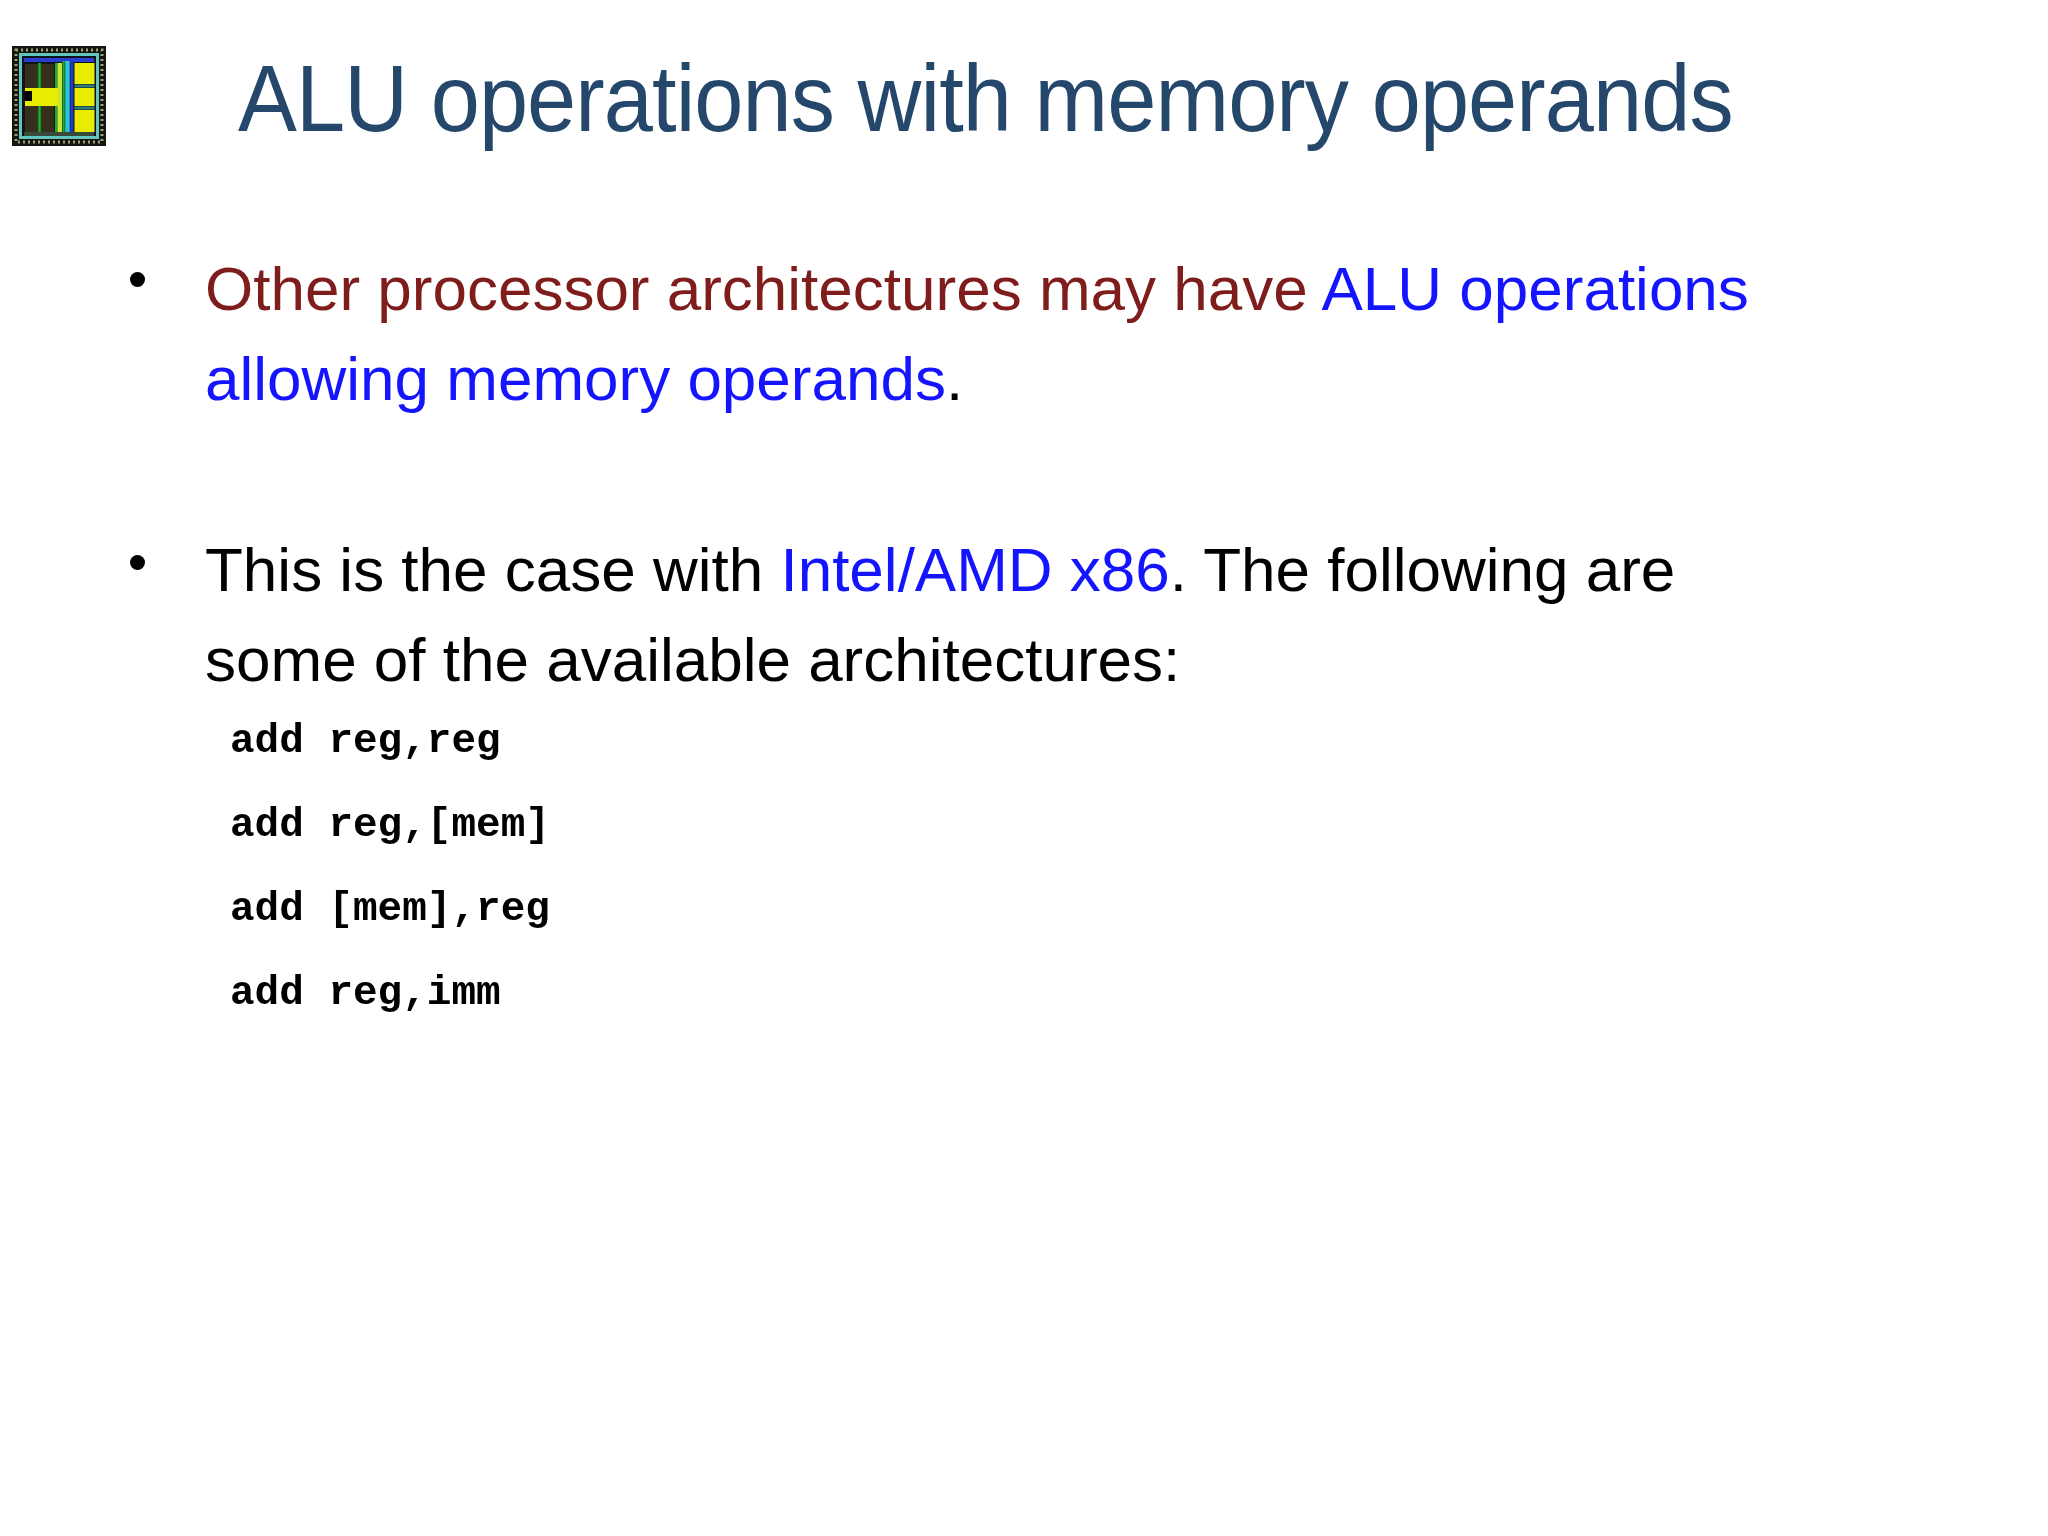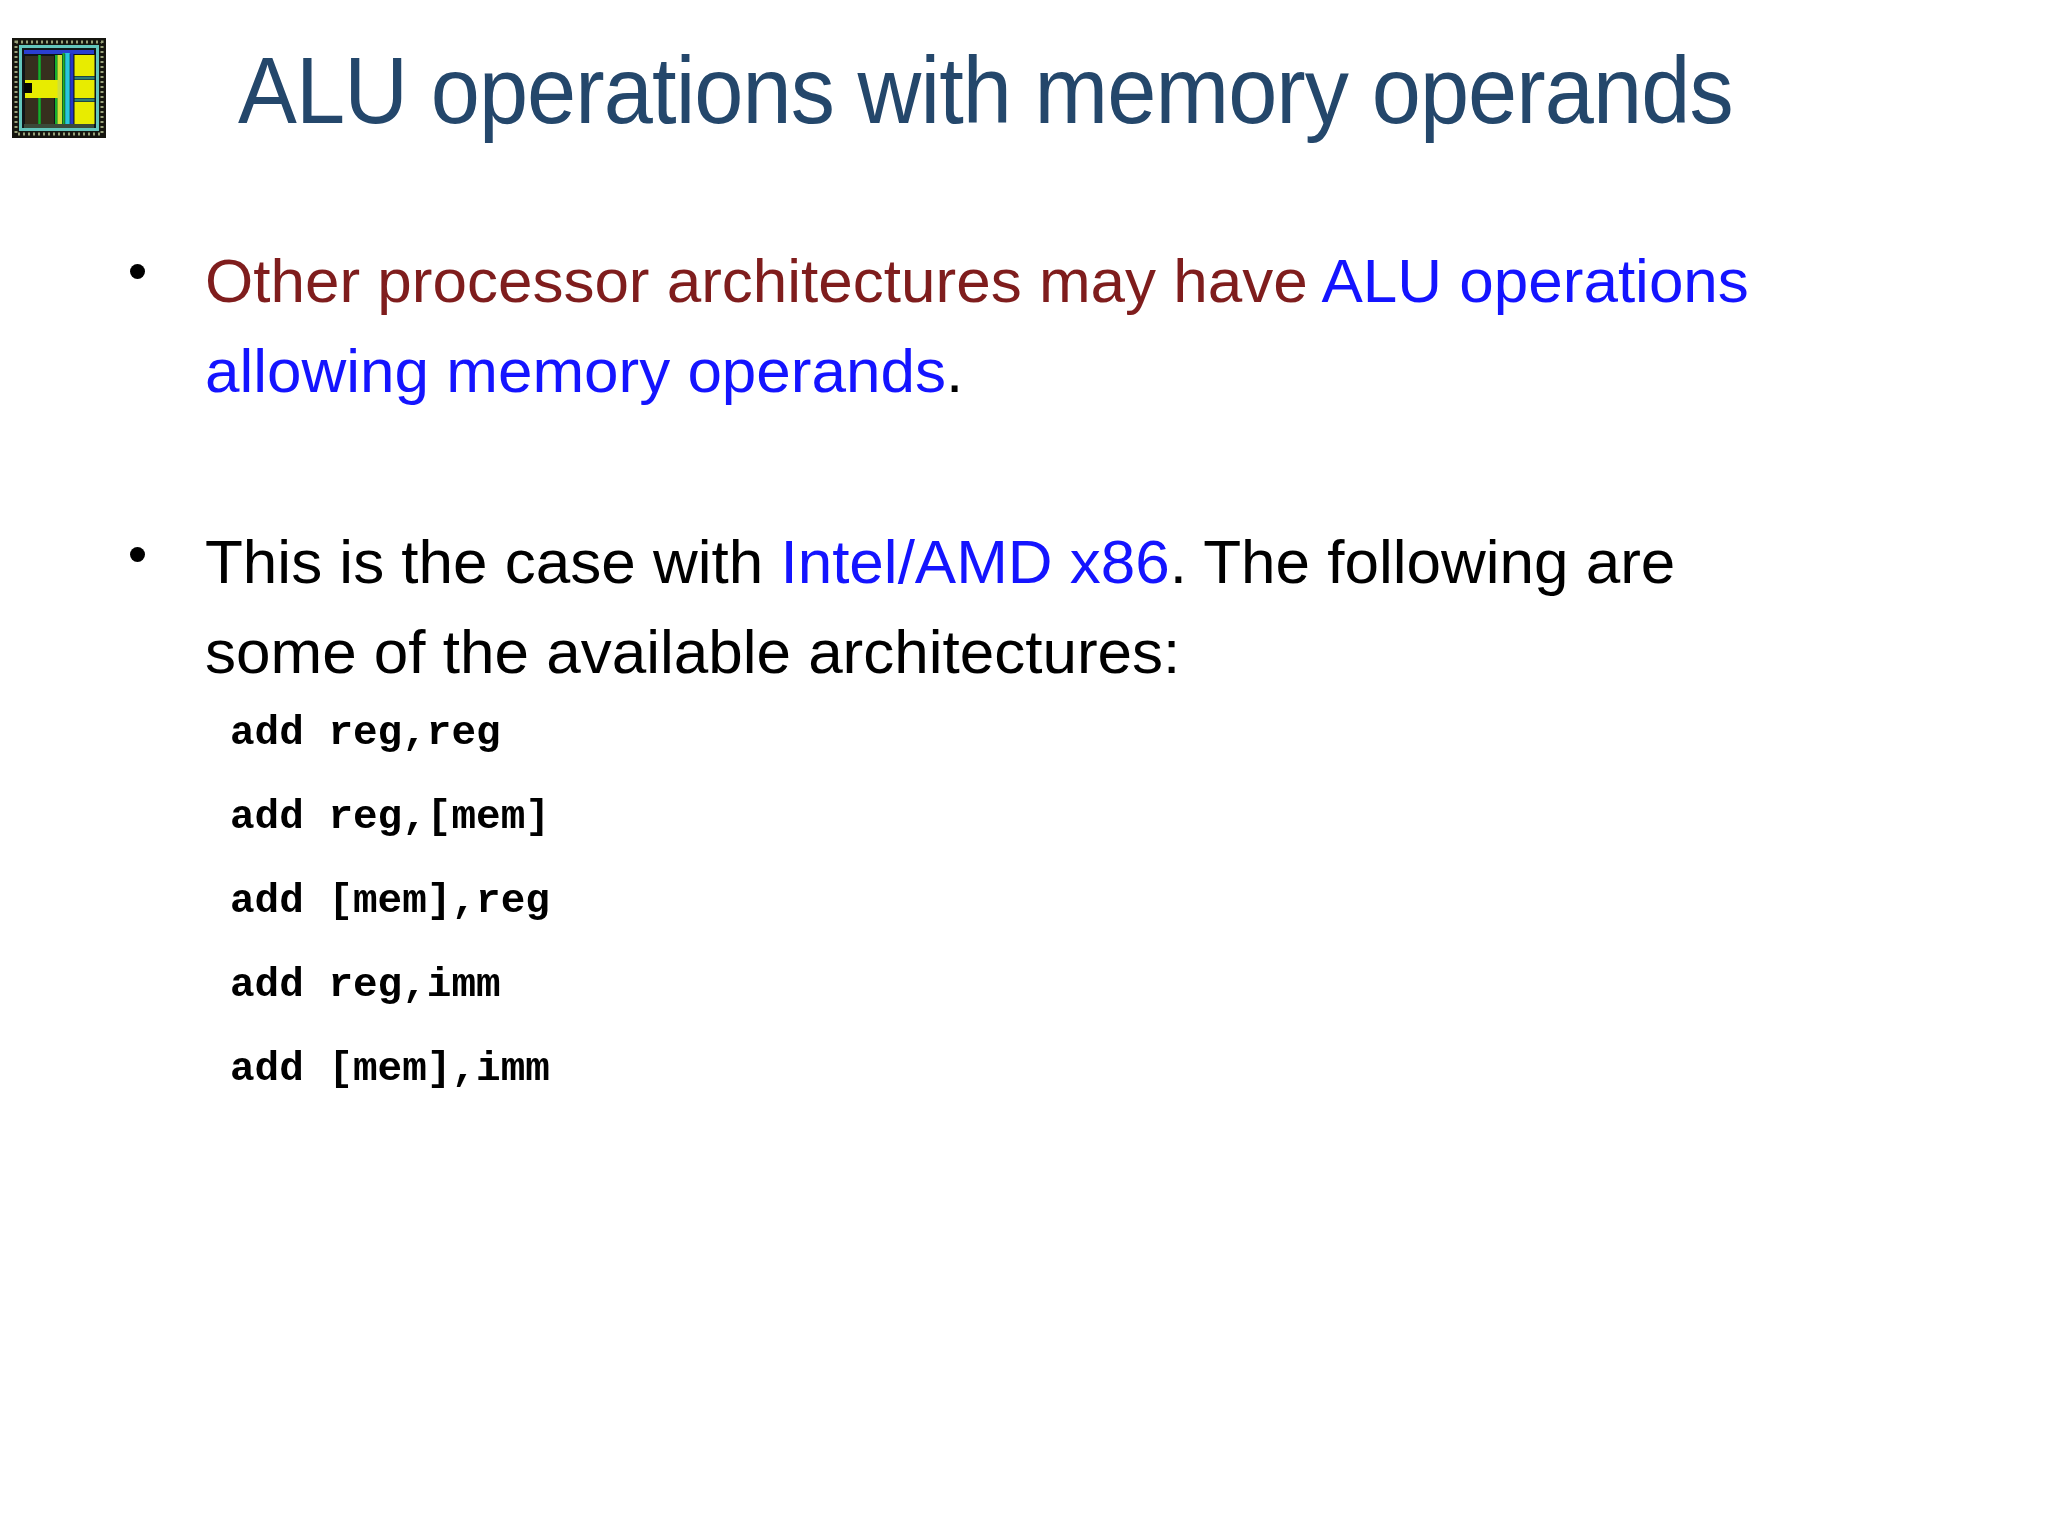"ALU operations with memory operands" .slide { margin-top: none -> 8px }
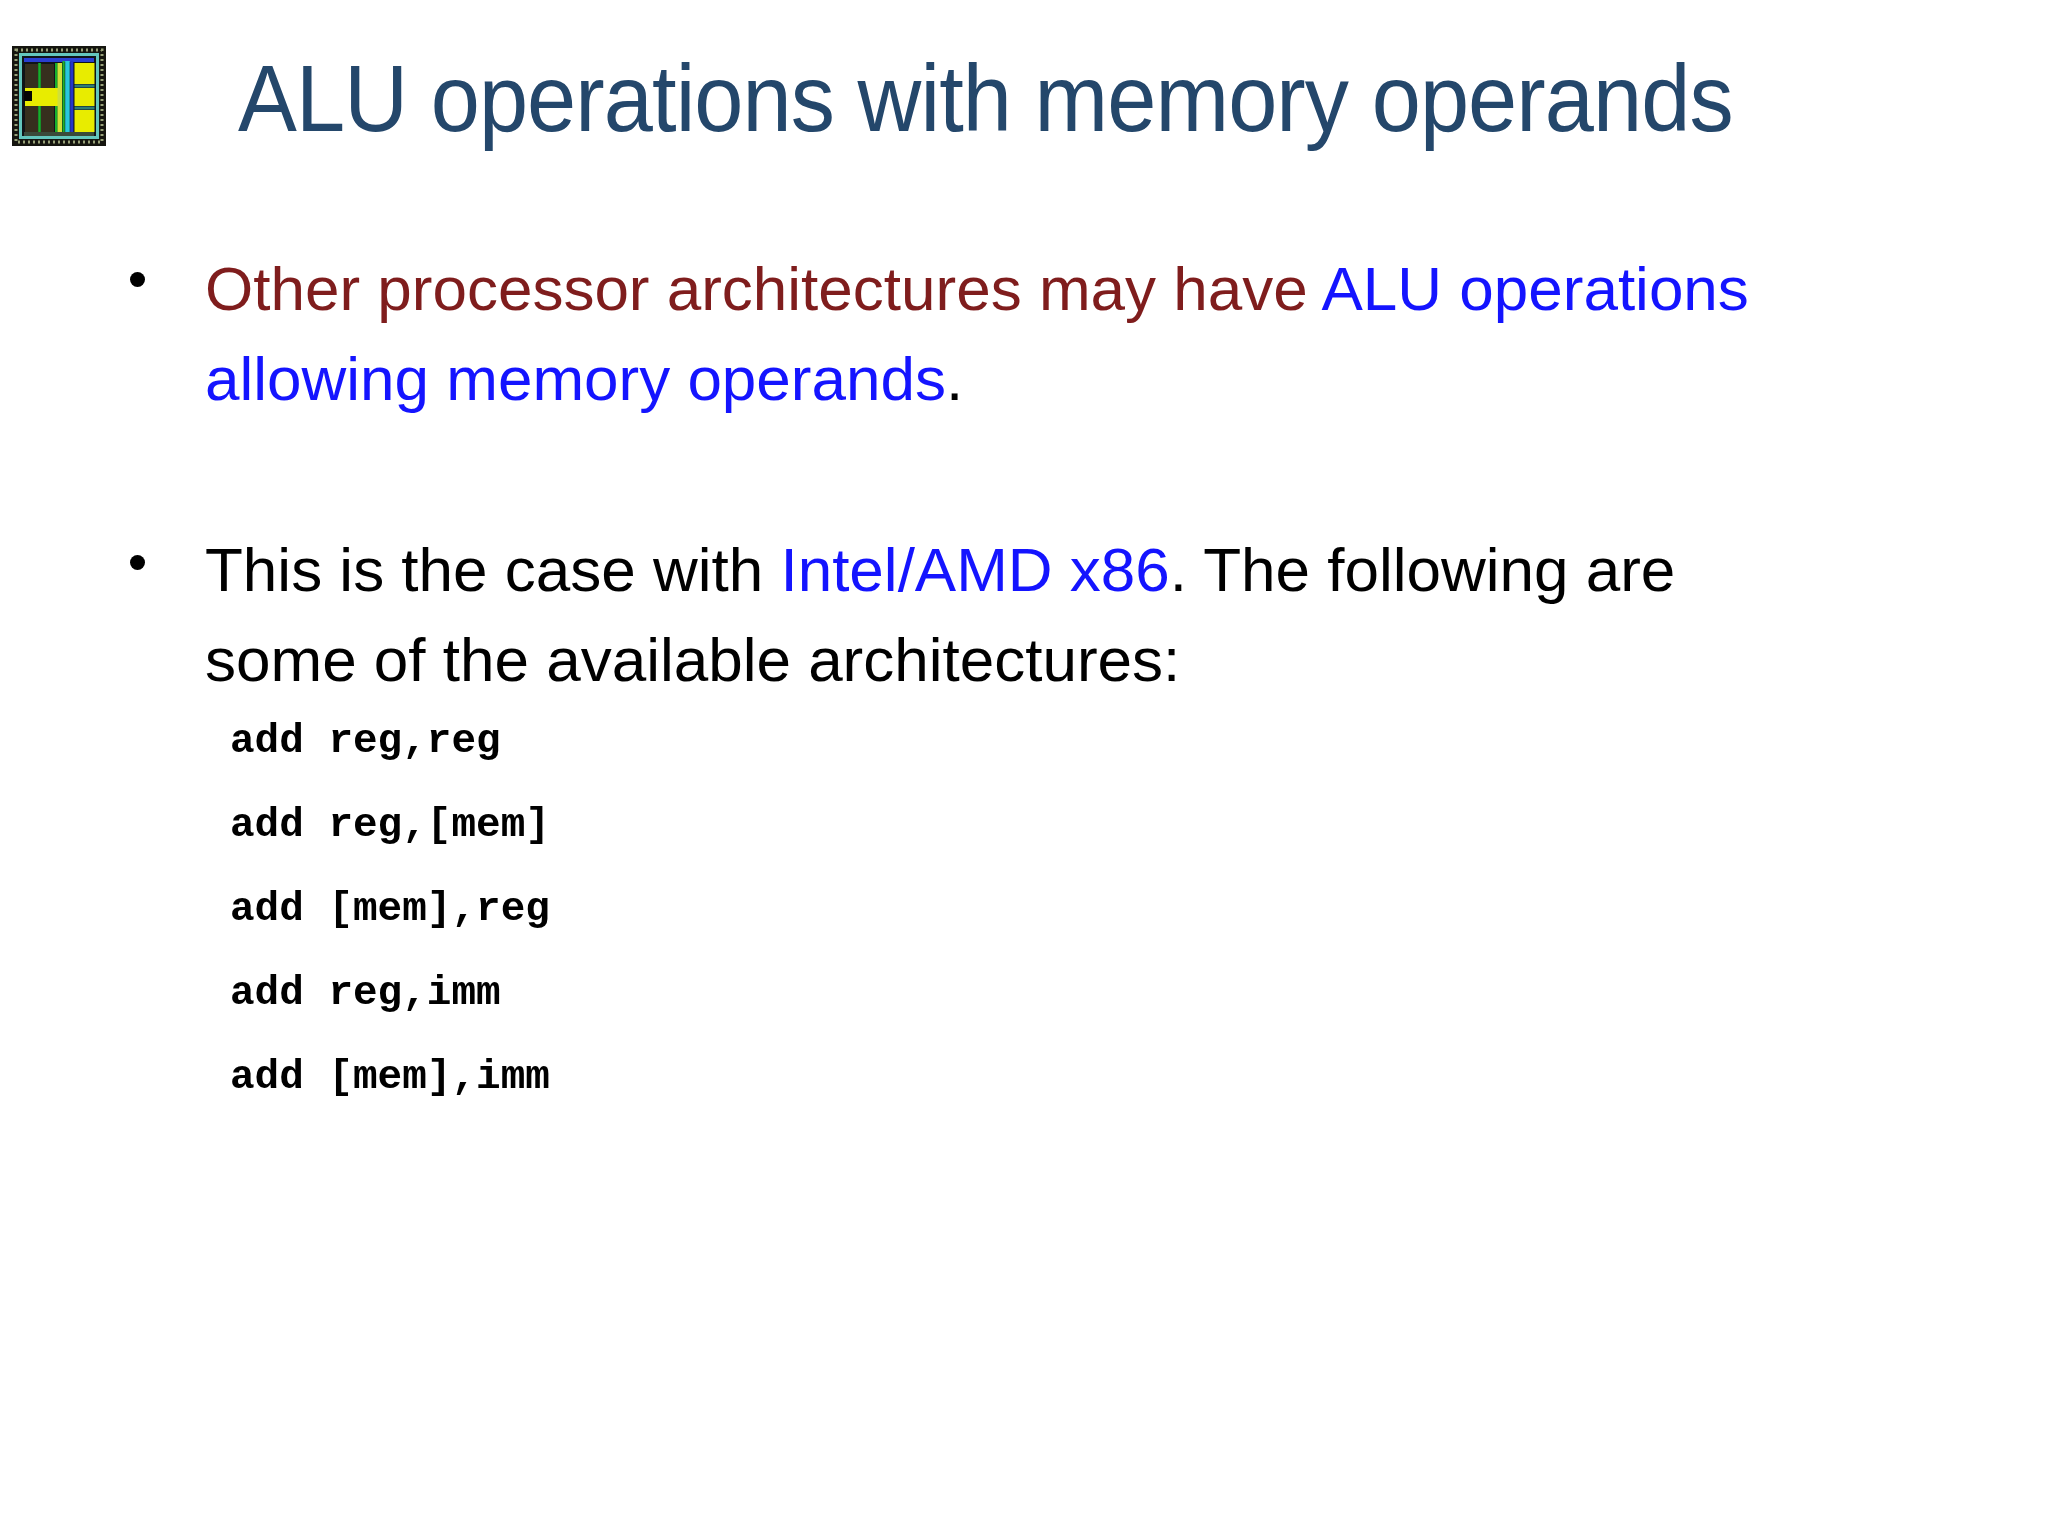"add [mem],imm" div { html: <div>add [mem],imm</div> -> none }
